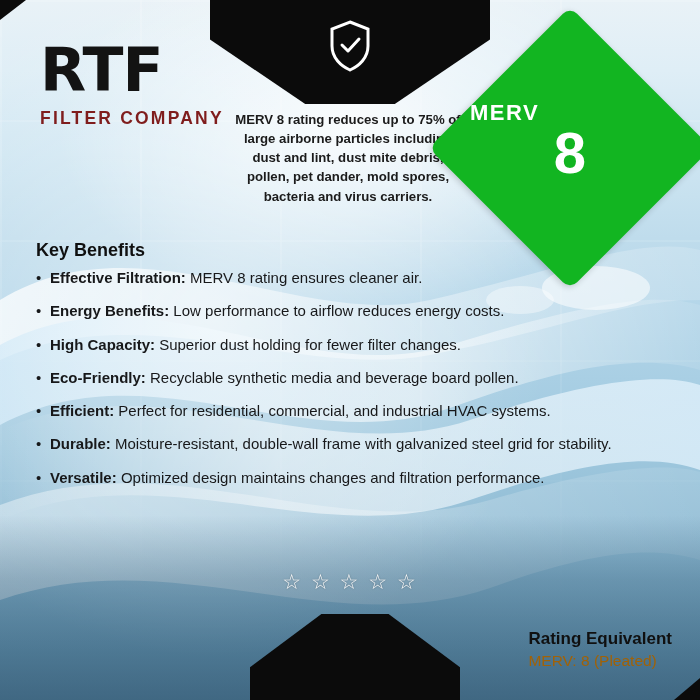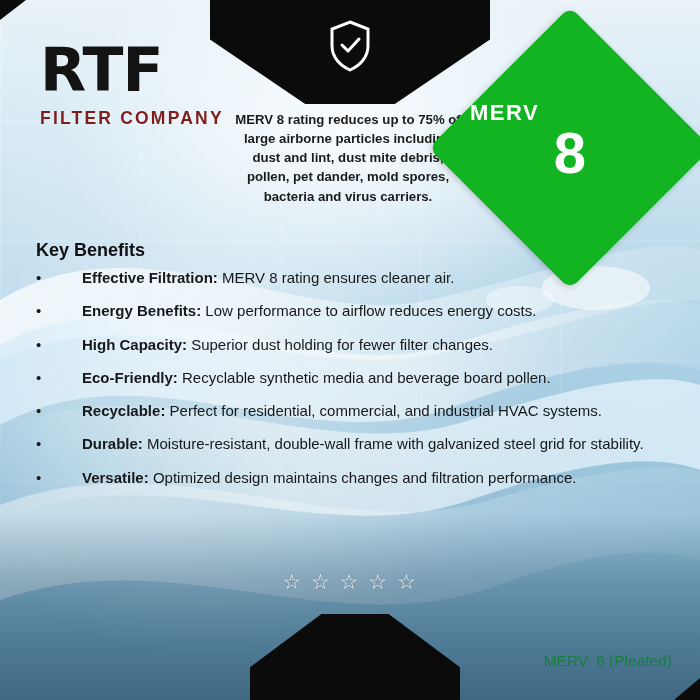"Effective Filtration: MERV 8 rating" .kb-text { margin-left: 32px -> none }
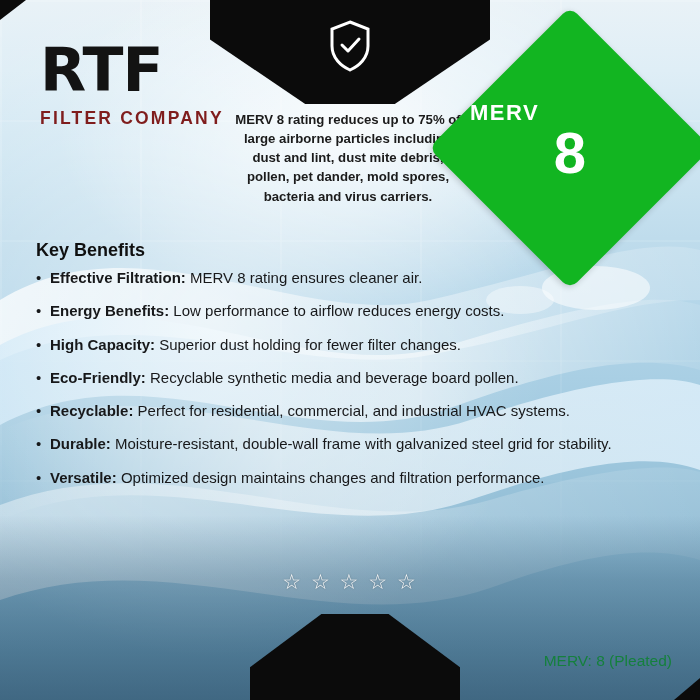"Recyclable:" b { text: Recyclable -> Efficient }
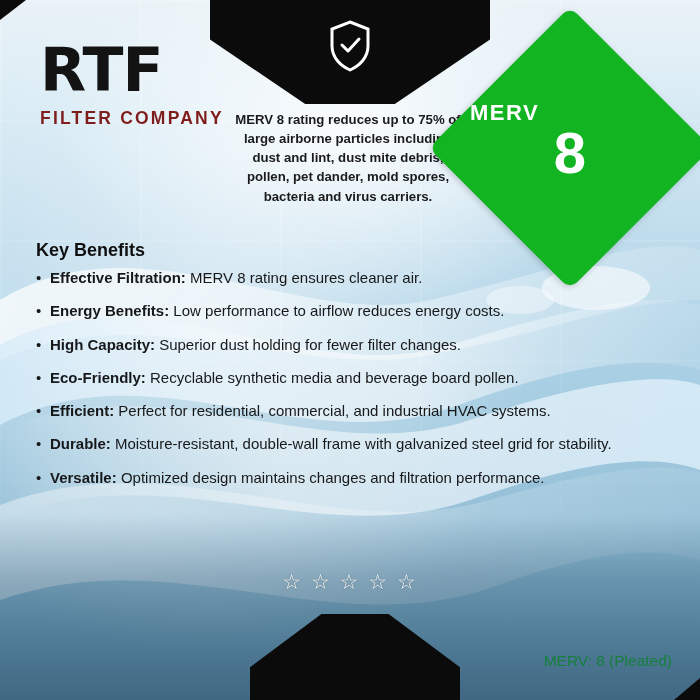"Rating Equivalent" div.rating-title { html: none -> <div>Rating Equivalent</div> }
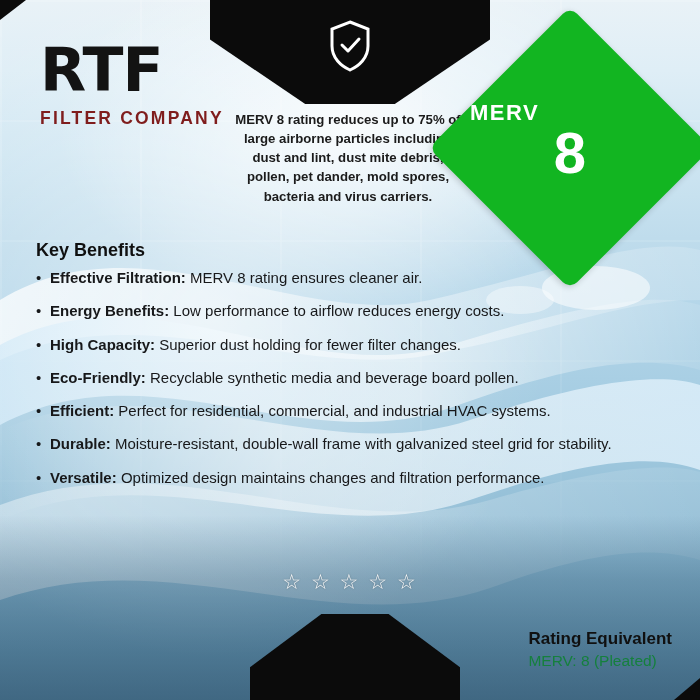"MERV: 8 (Pleated)" .rating-line { color: #15803d -> #a16207 }
